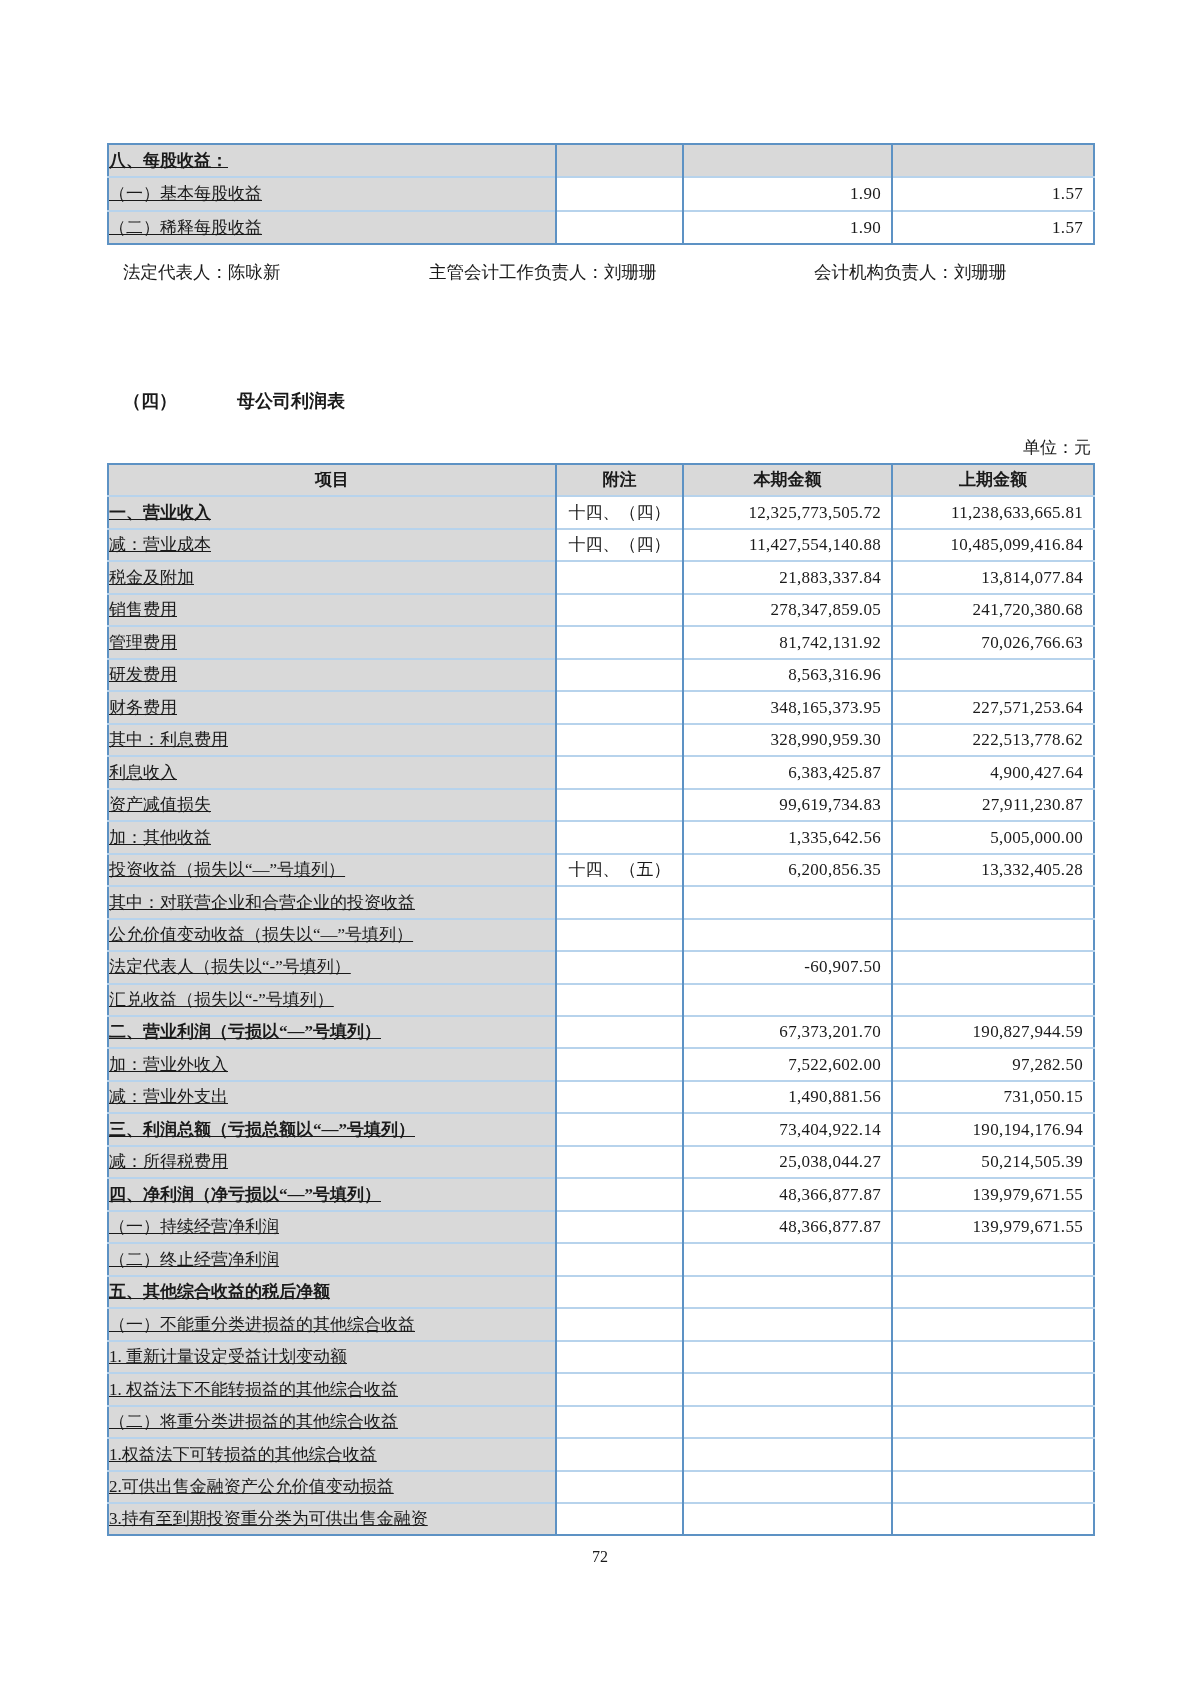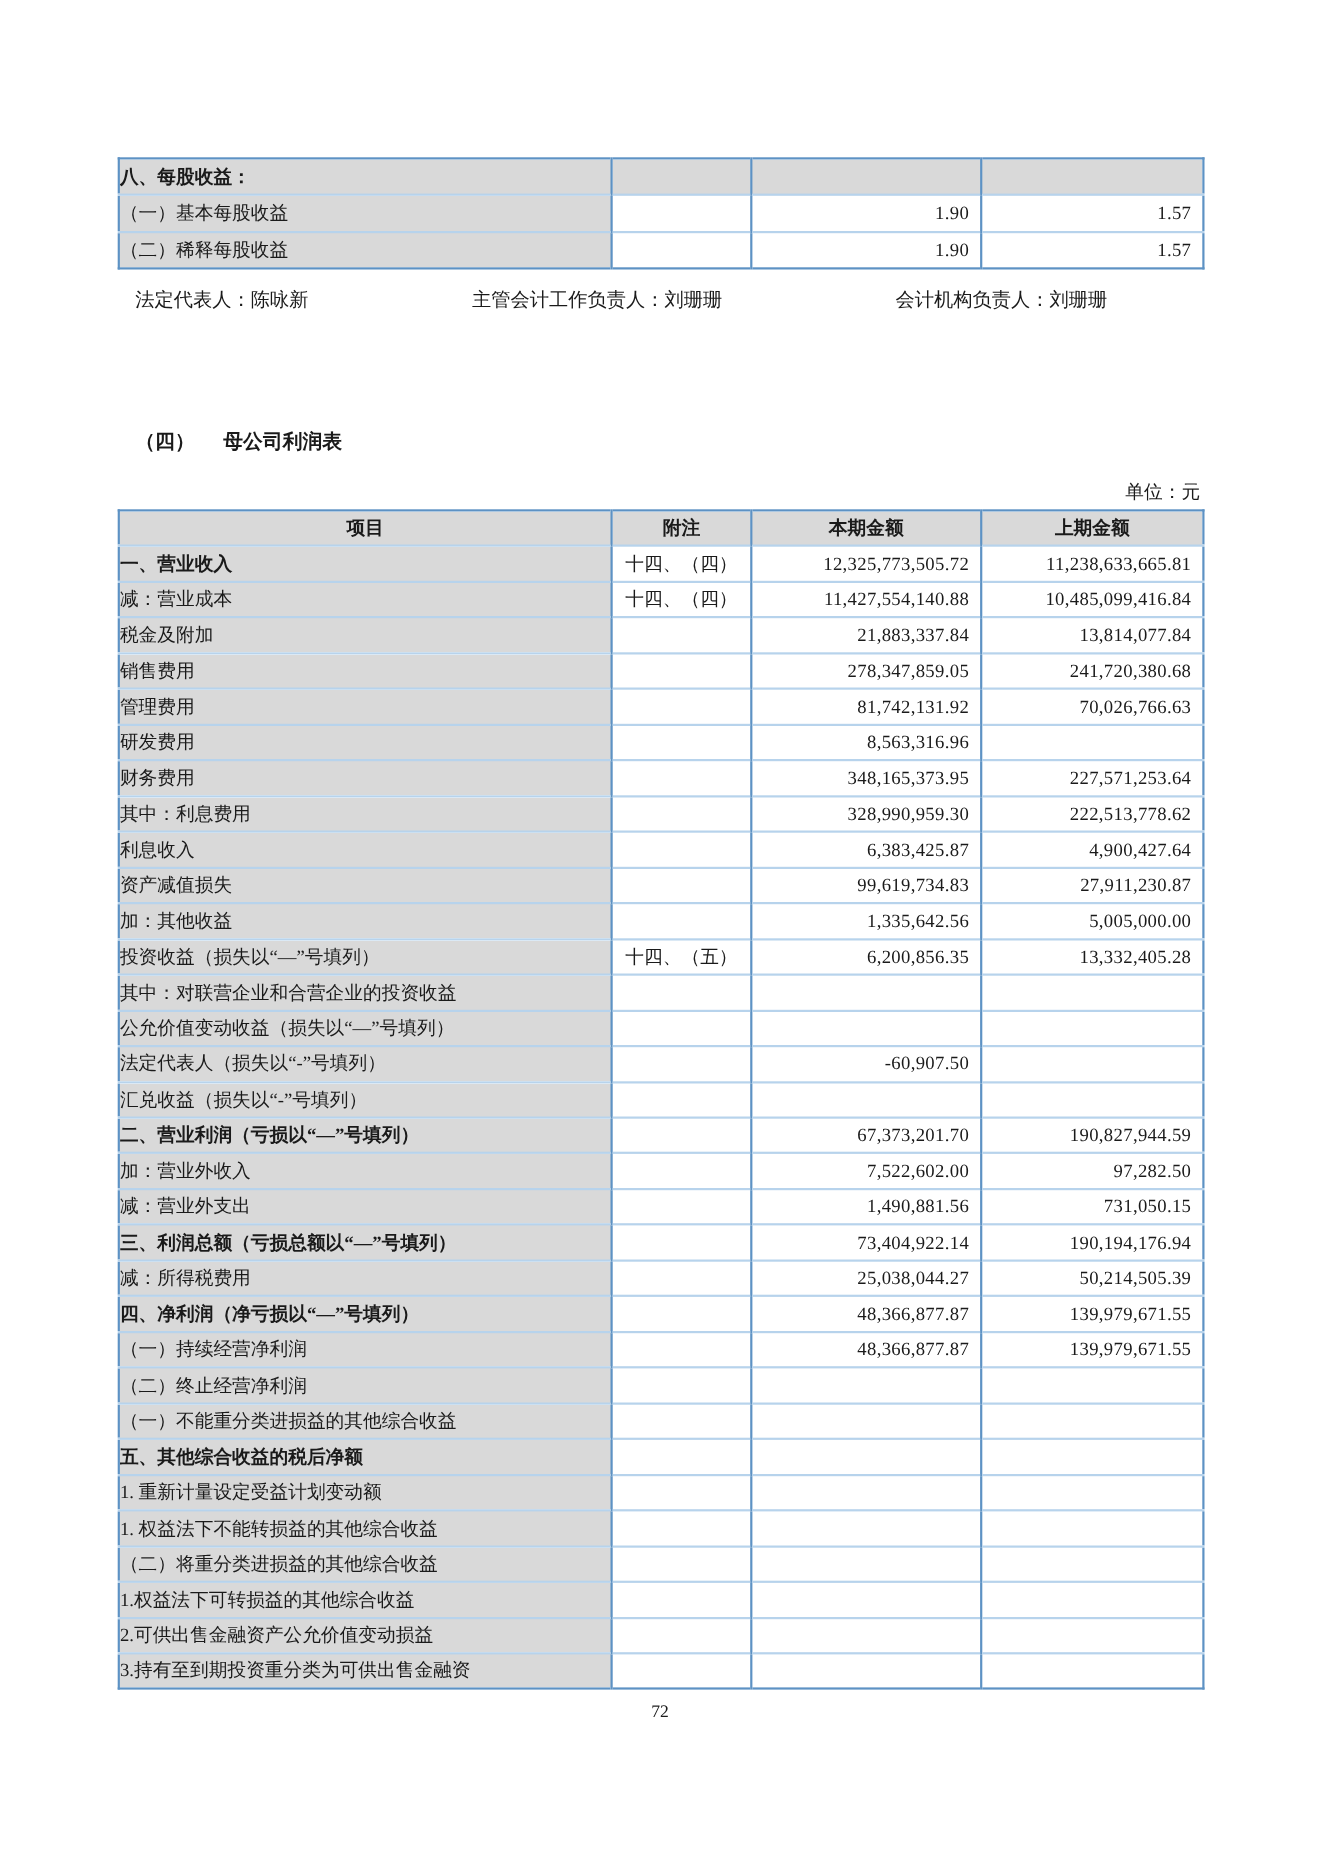"八、每股收益：" td.lab { text-decoration: none -> underline }
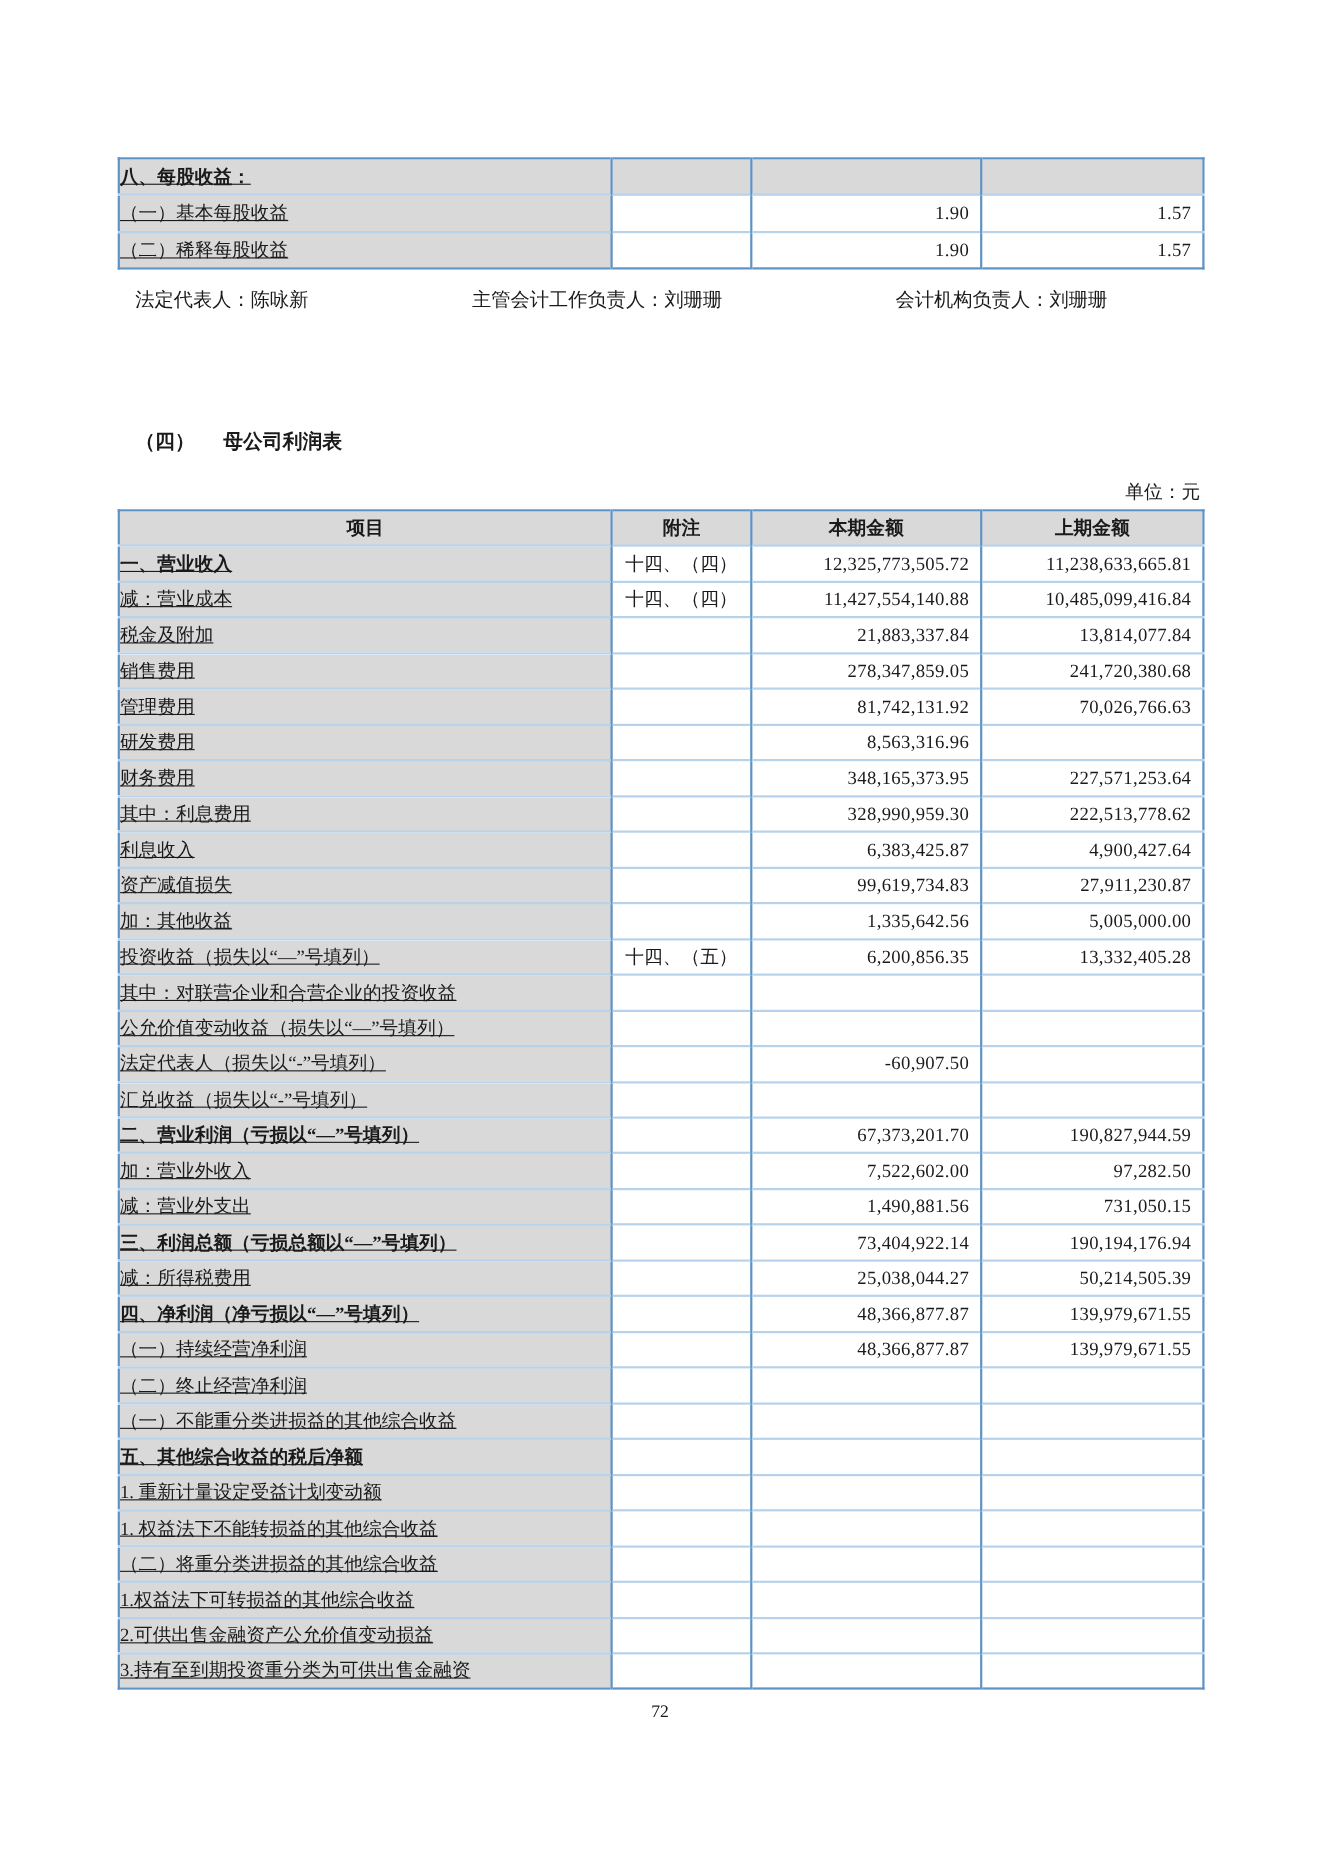"母公司利润表" .section-heading .sec-title { margin-left: 26px -> 60px }
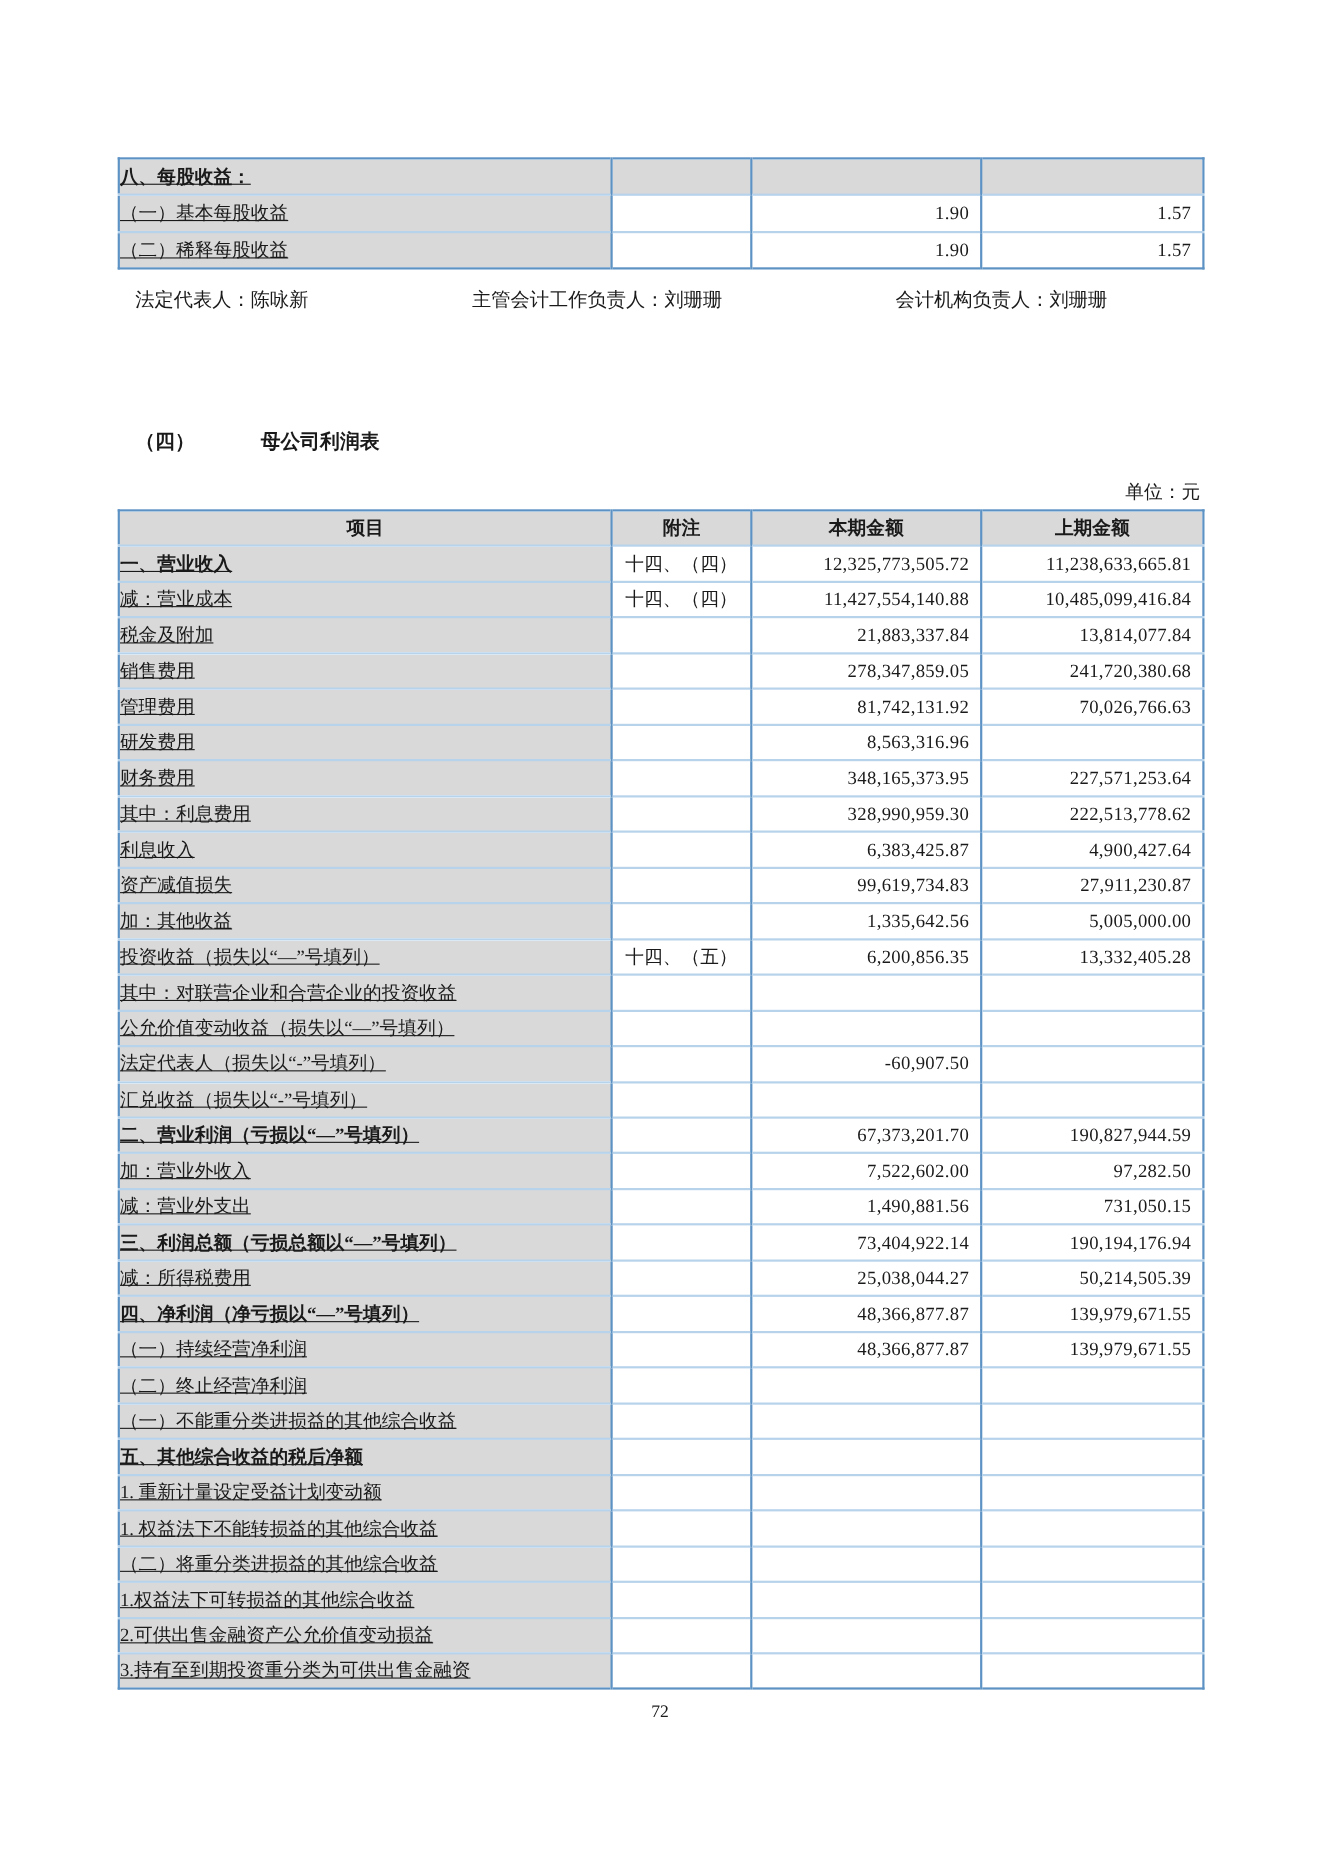"（一）不能重分类进损益的其他综合收益" tr { order: before "五、其他综合收益的税后净额" -> after "五、其他综合收益的税后净额" }
